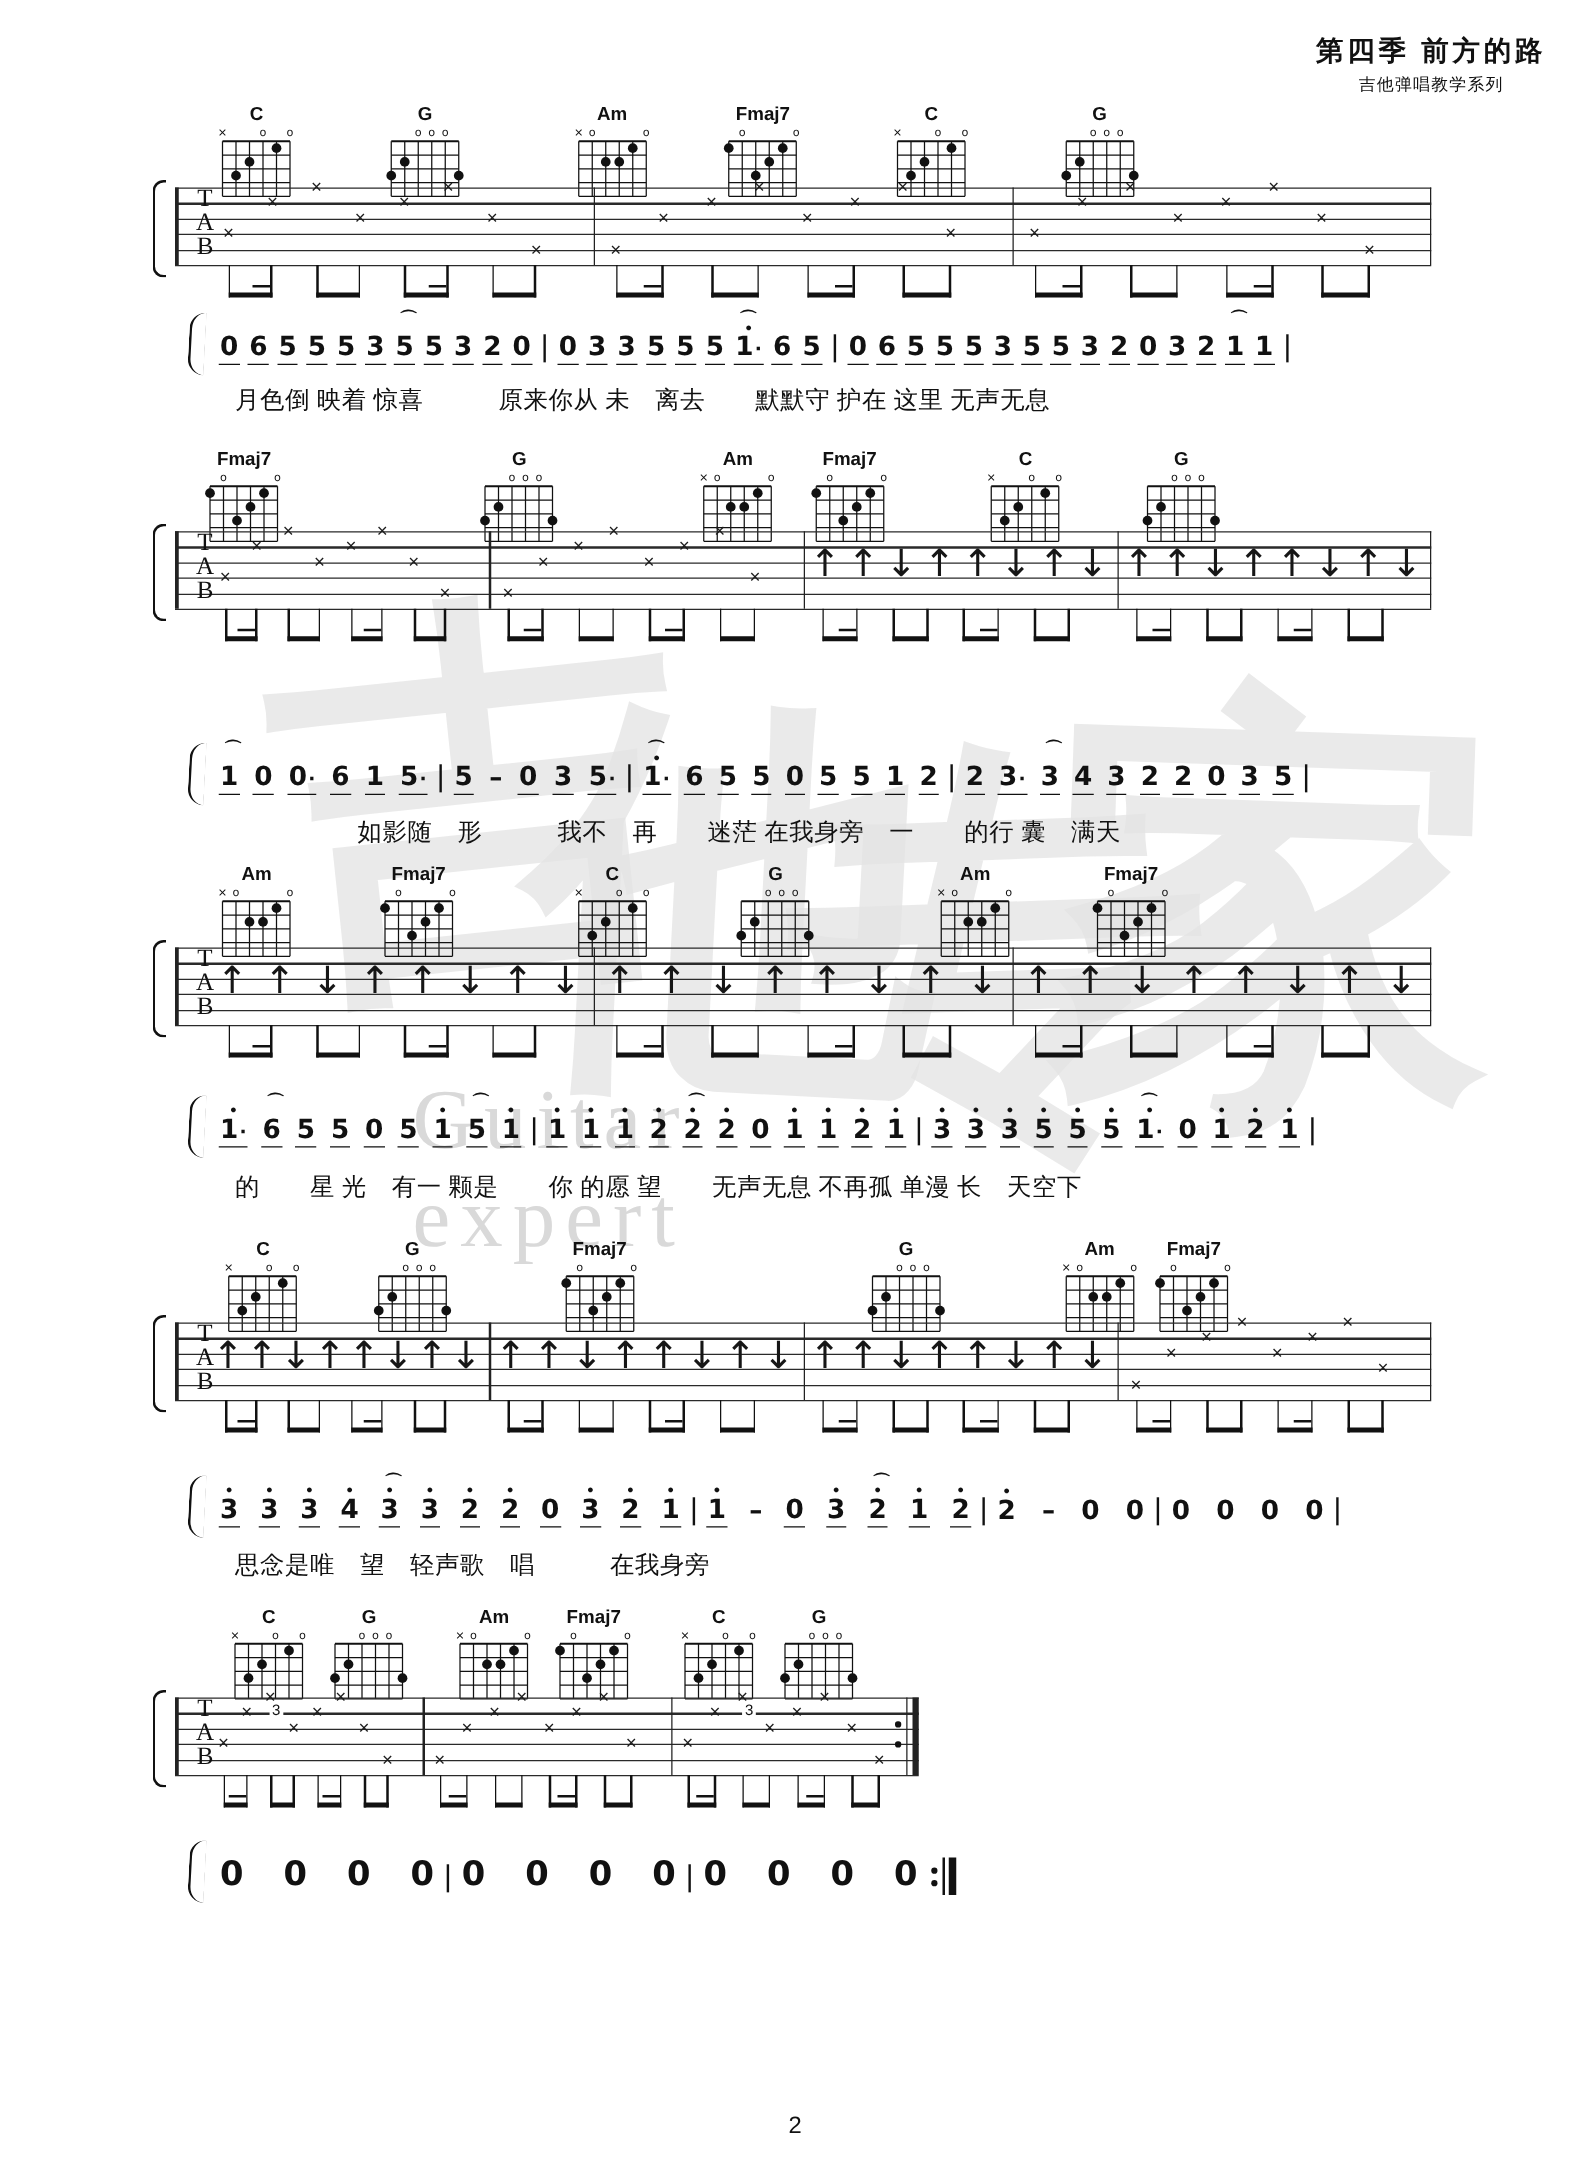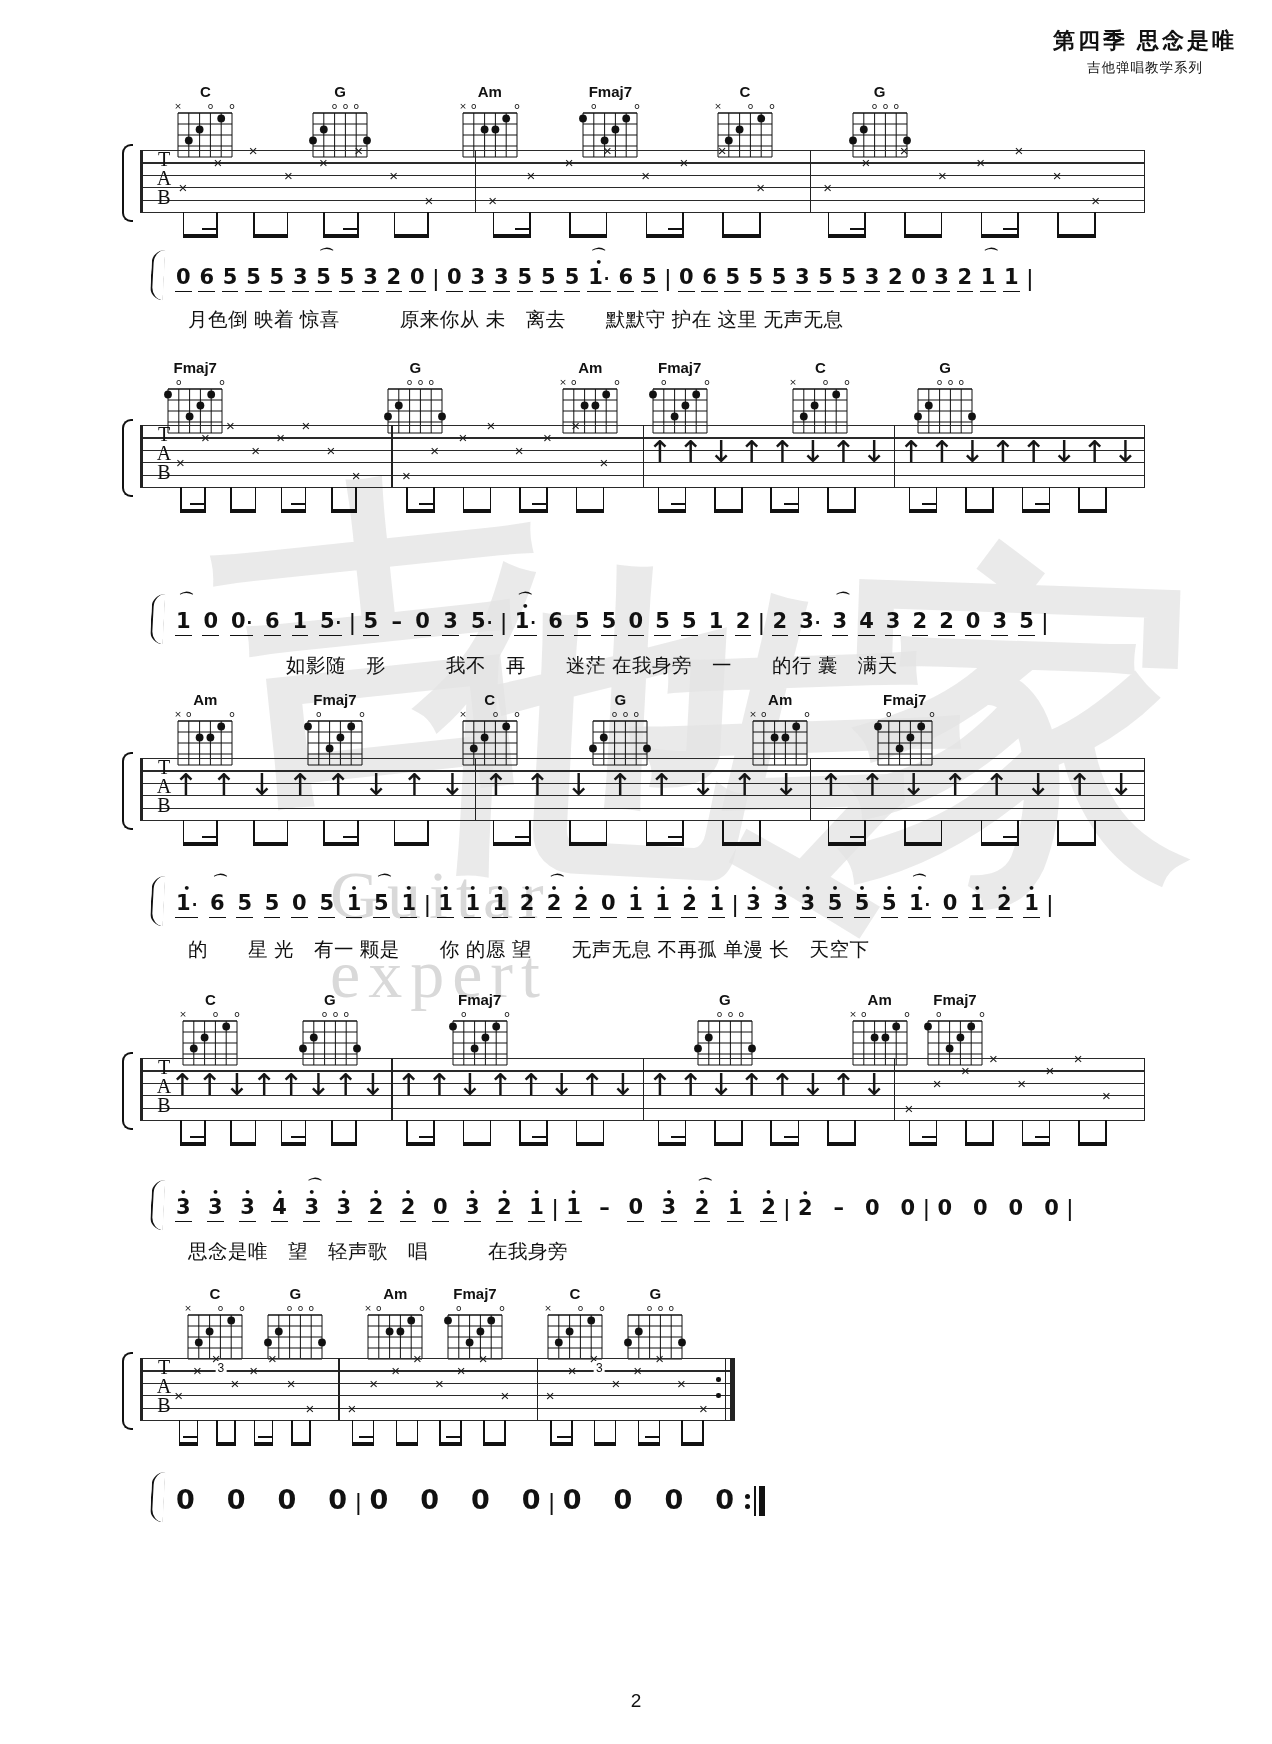"第四季 思念是唯" div.t1 { text: 思念是唯 -> 前方的路 }
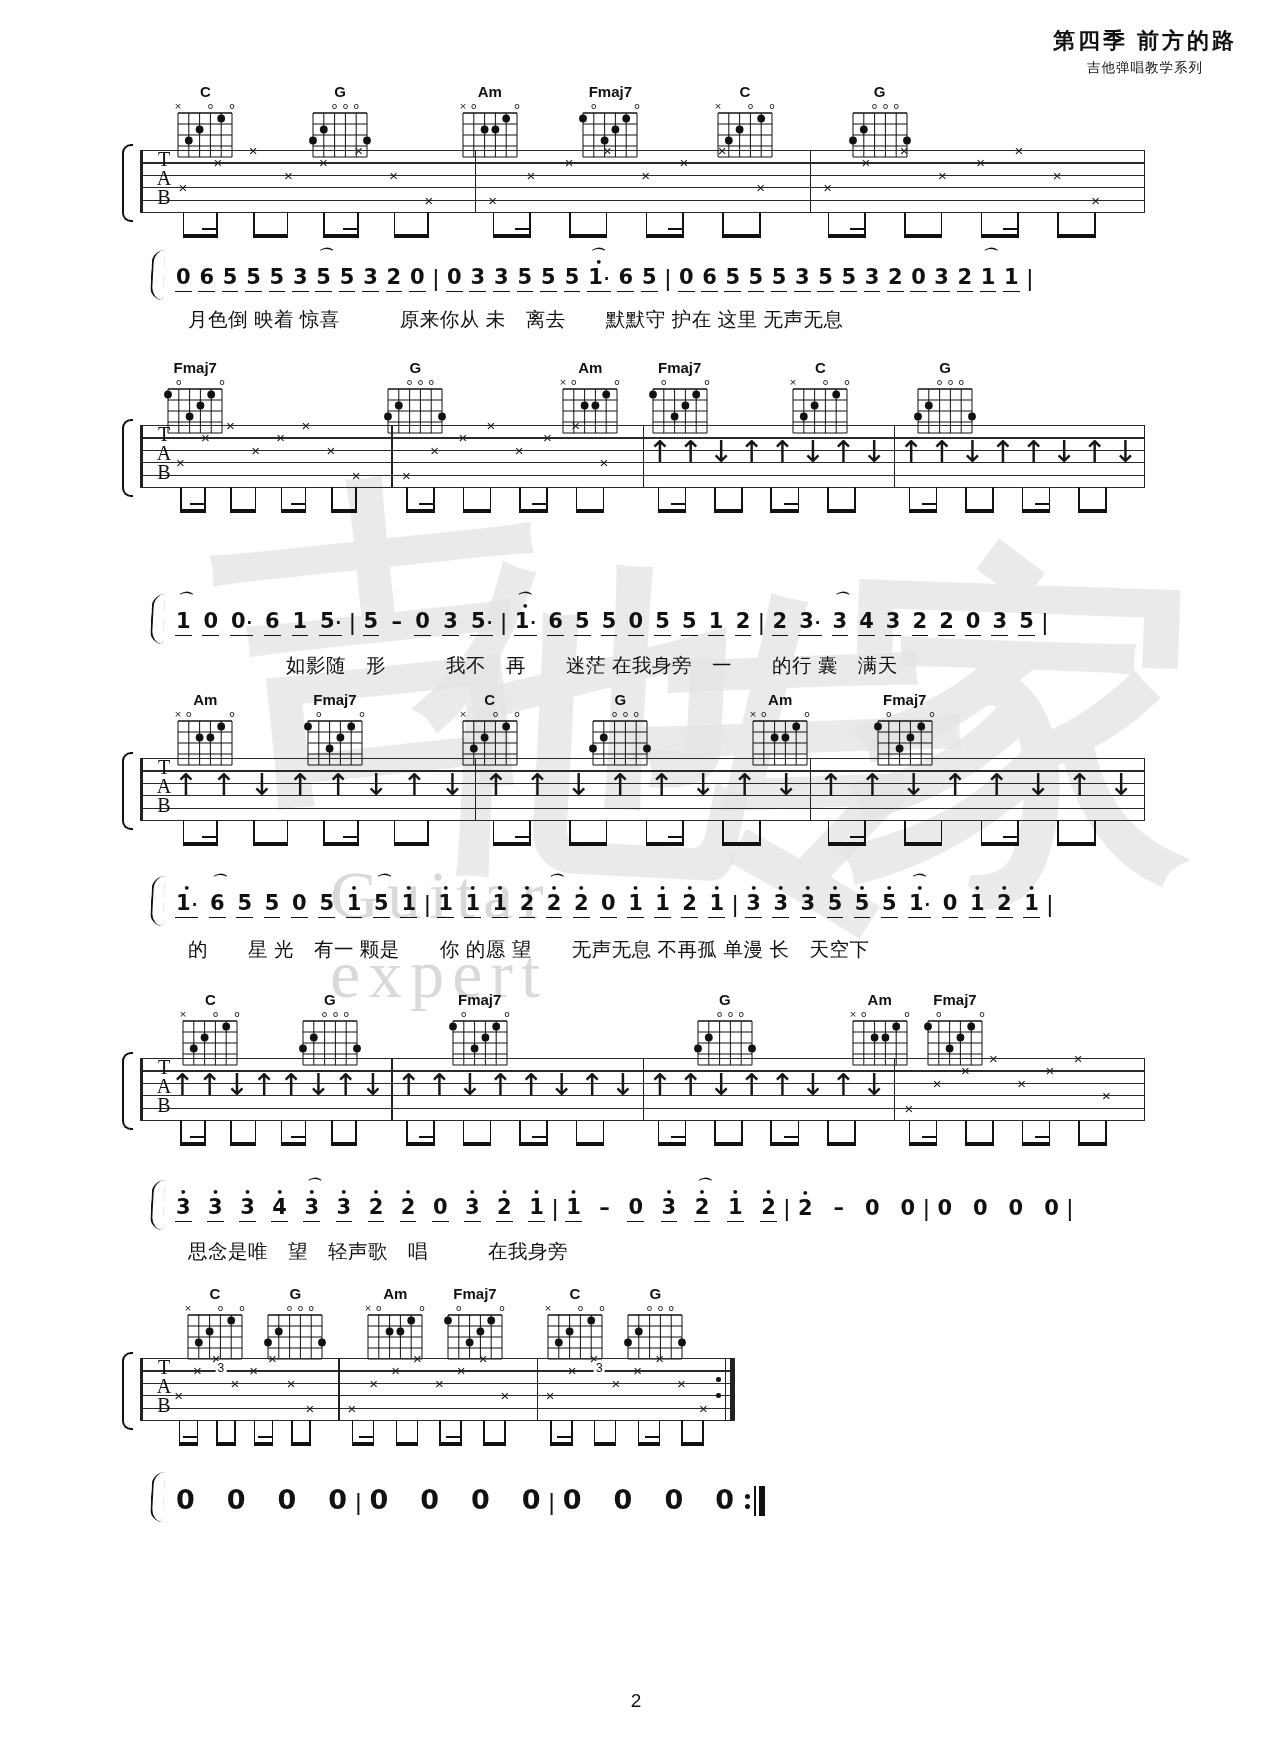"月色倒 映着 惊喜 原来你从 未" .lyrics-row { font-family: Liberation Sans, sans-serif -> Liberation Serif, serif }
